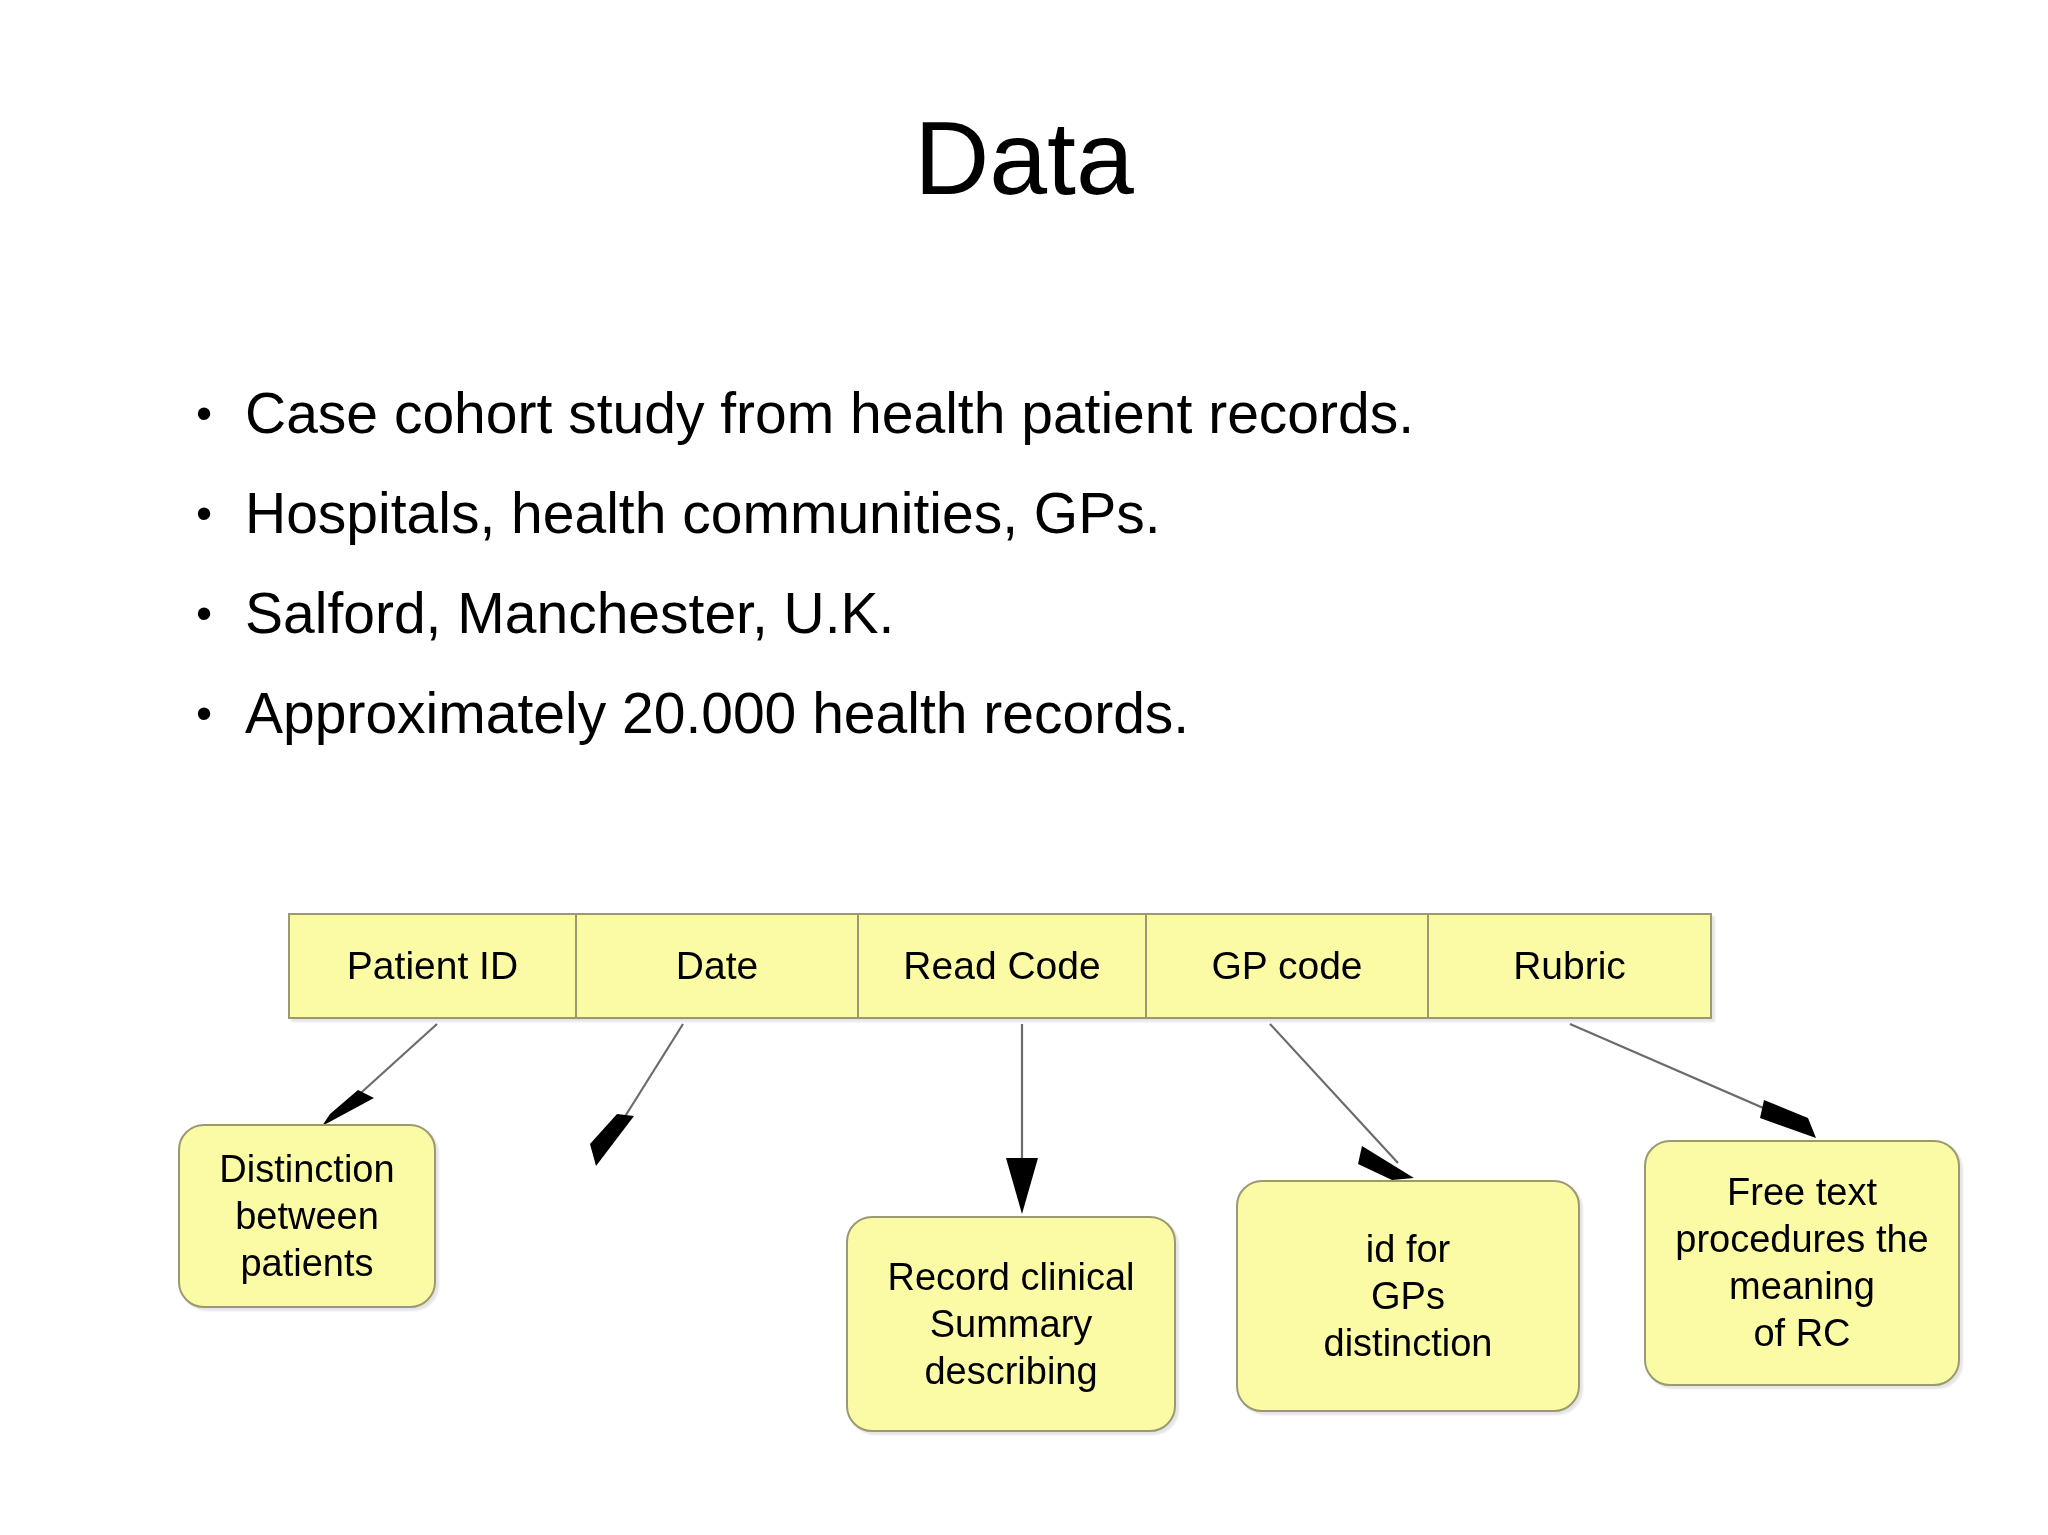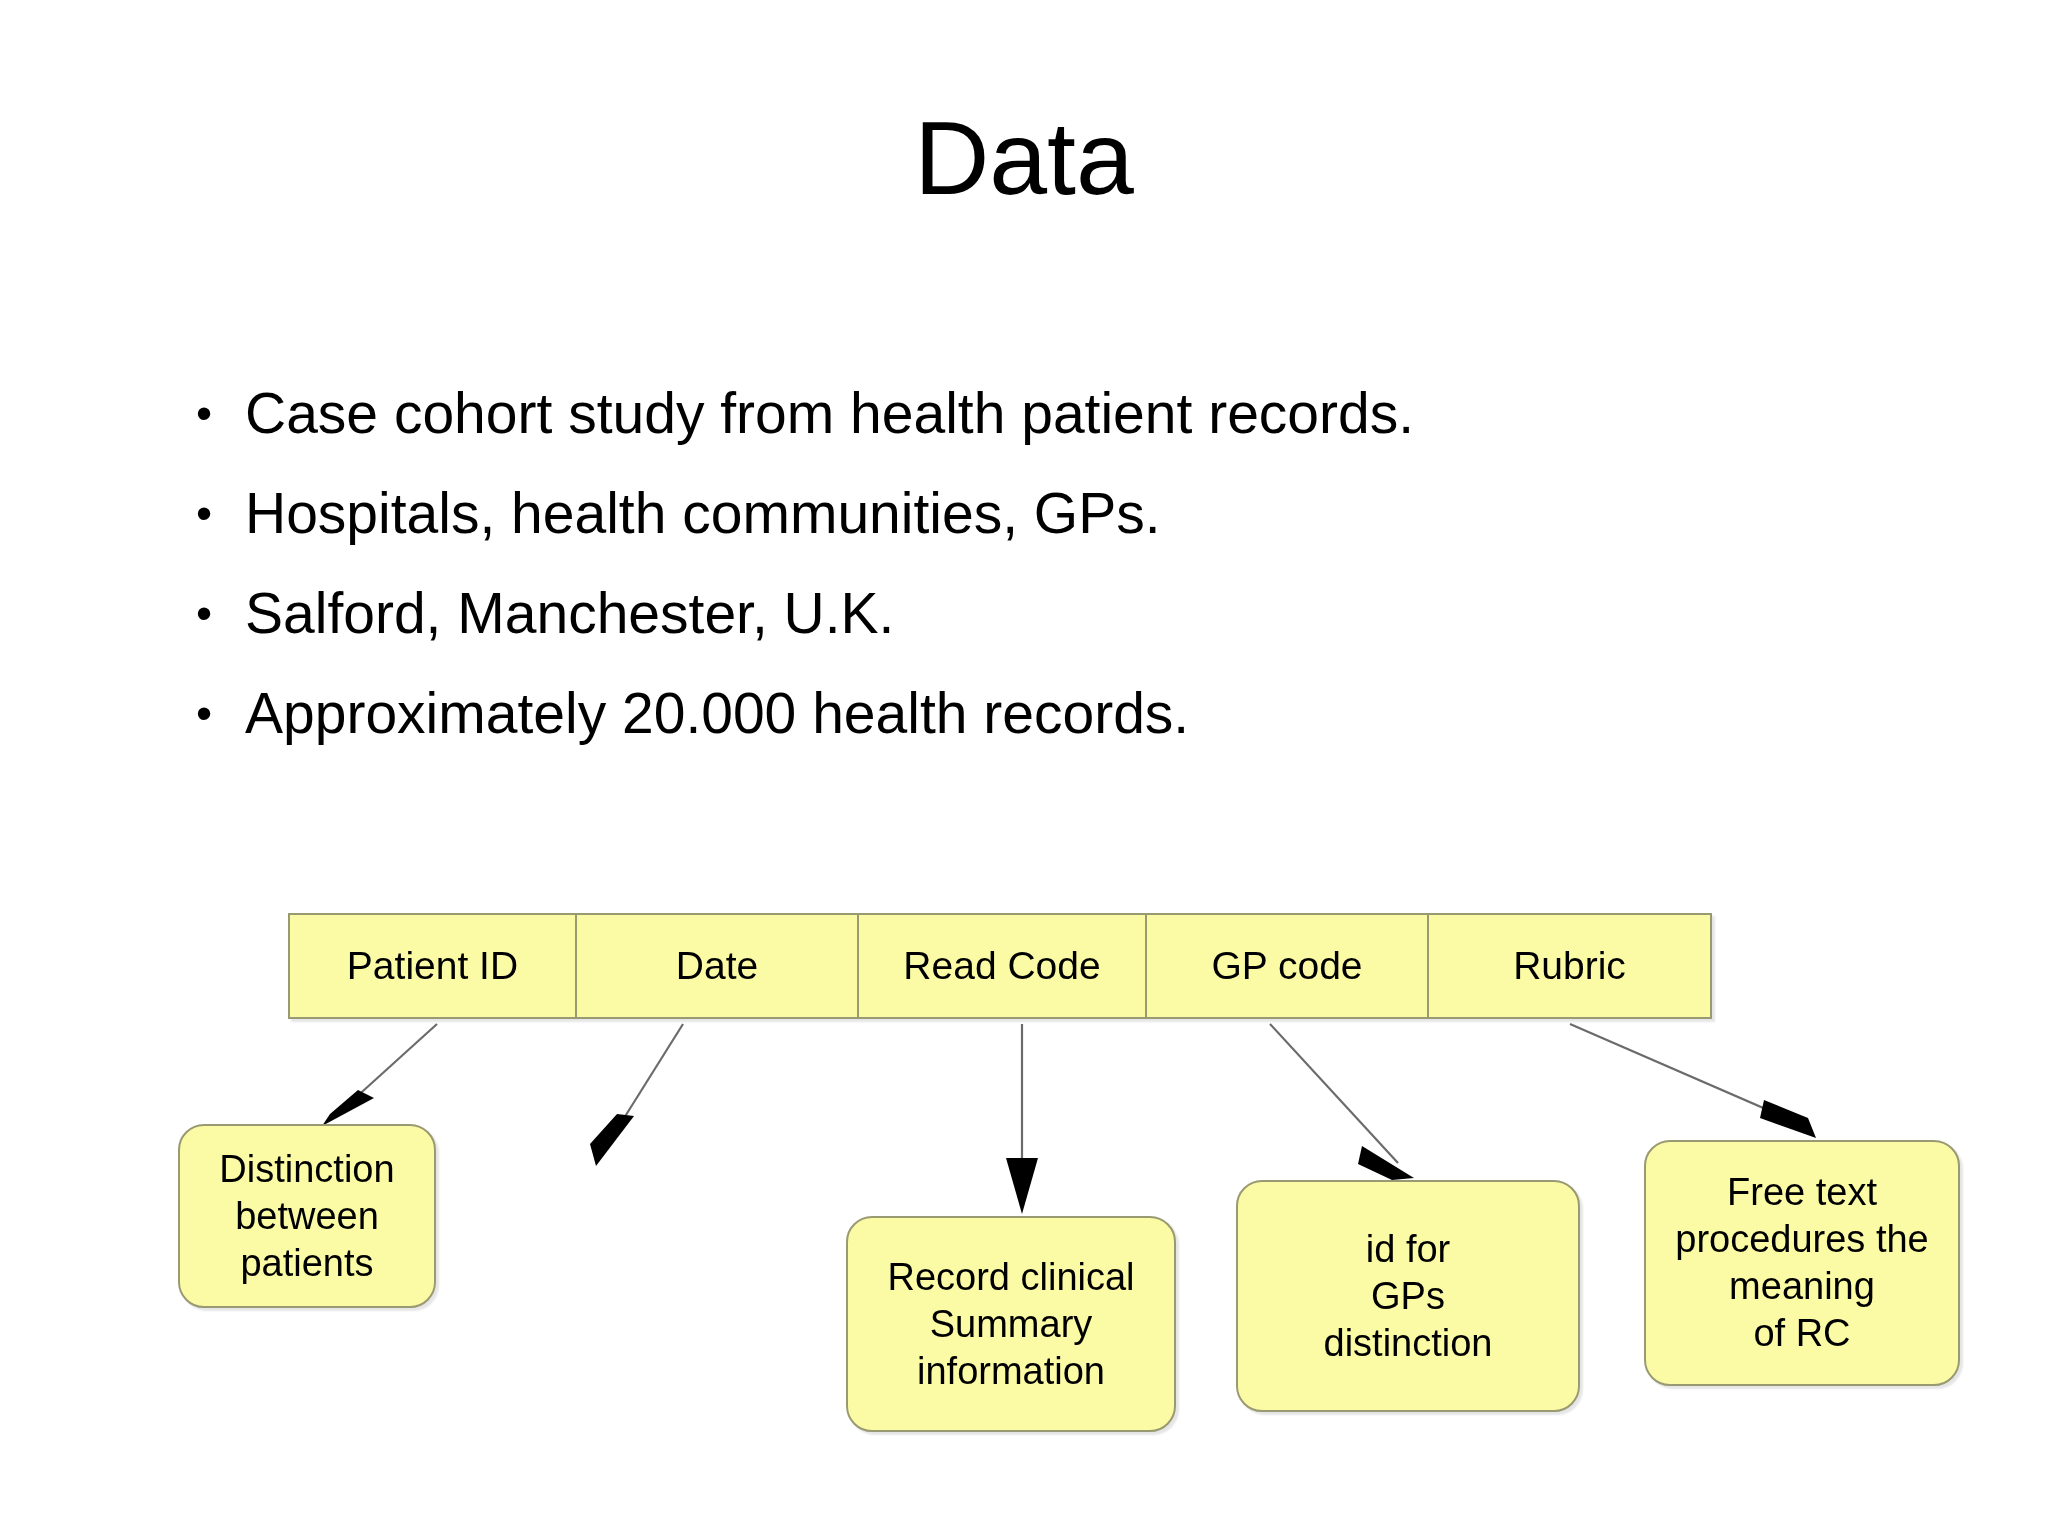"information" span.note-line { text: information -> describing }
